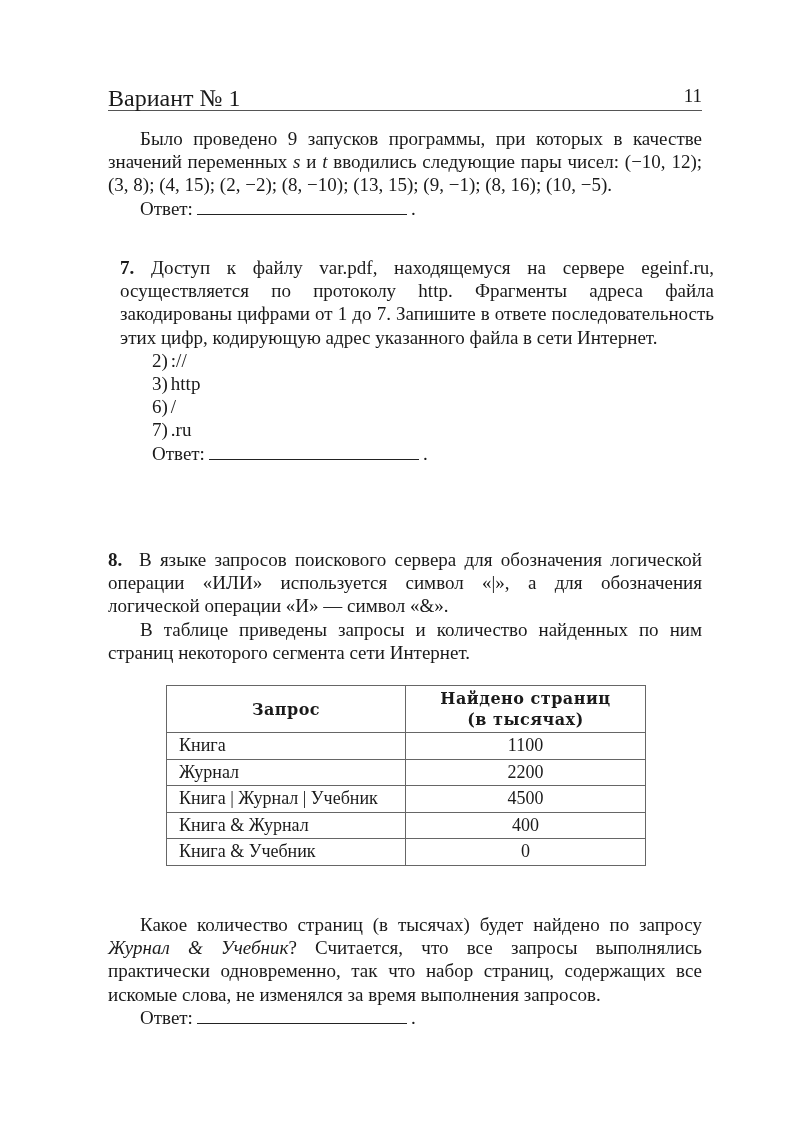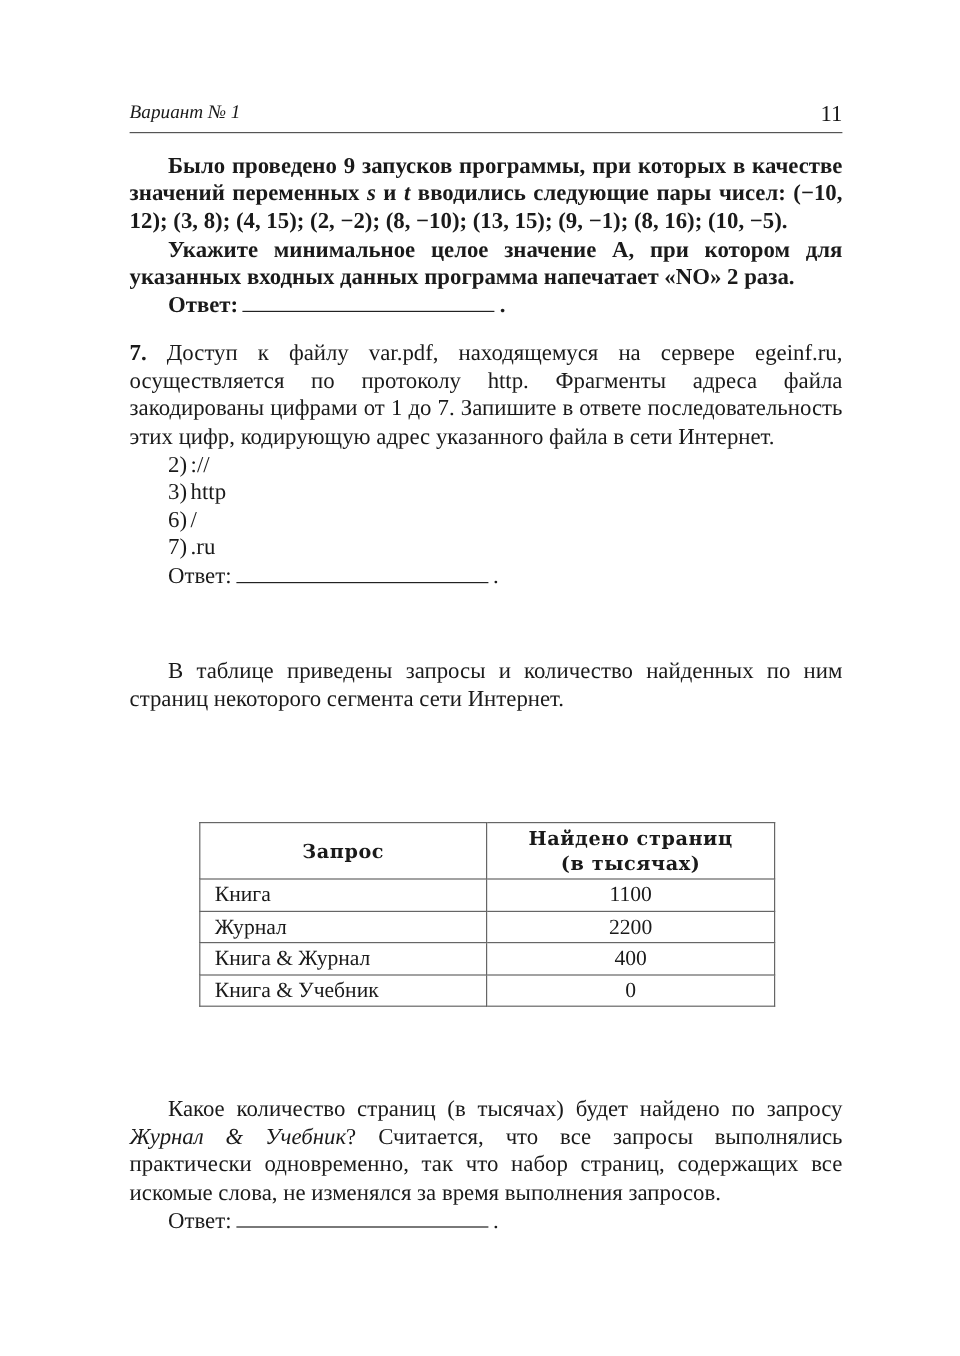"Вариант № 1" .running-head .variant { font-size: 16px -> 24px; font-style: italic -> none }
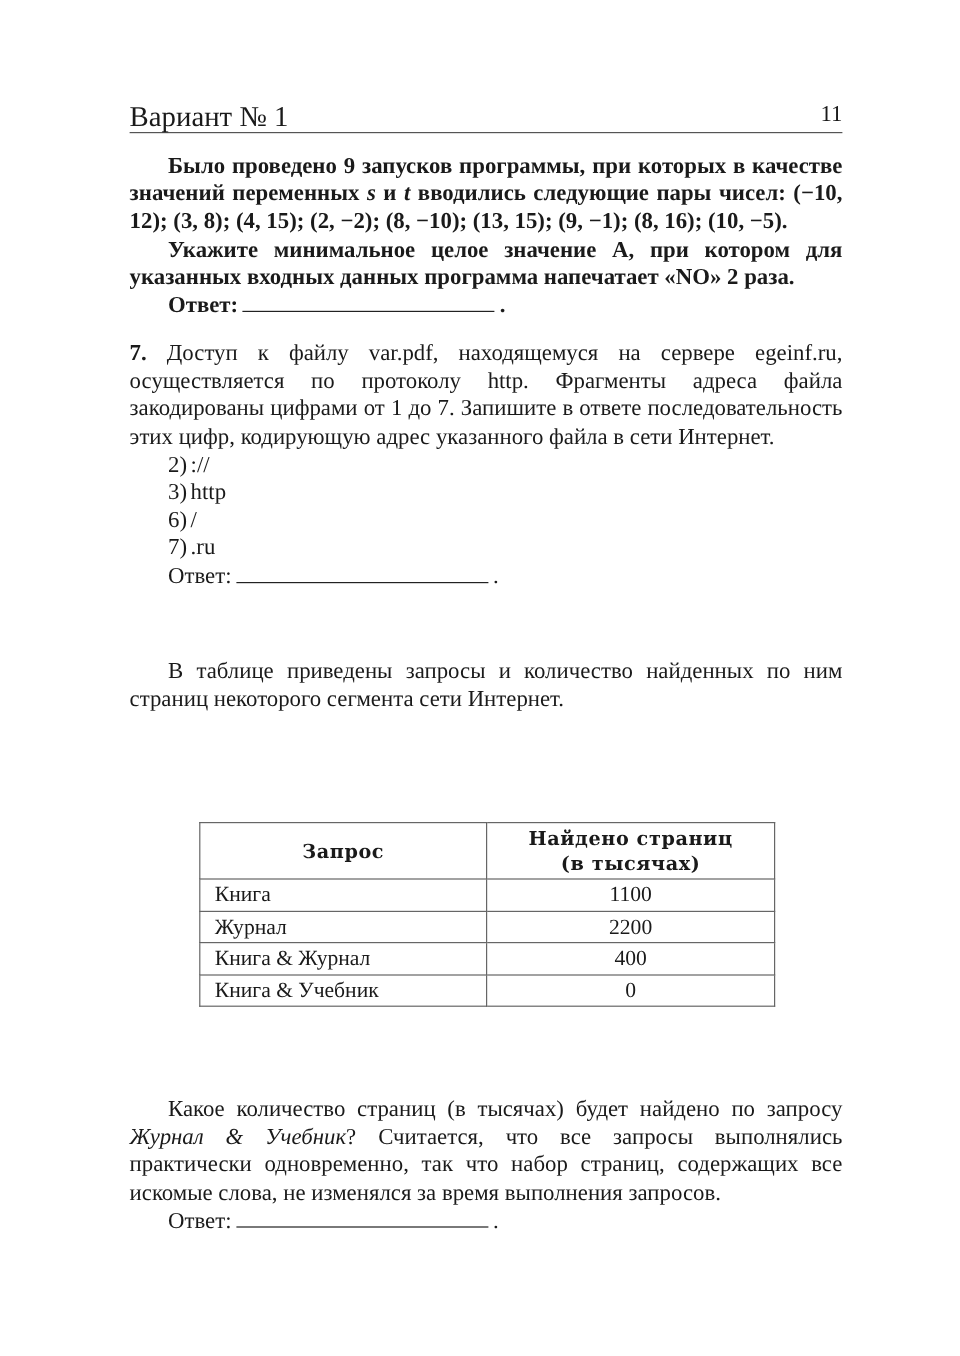"Было проведено 9 запусков программы," div.block { font-weight: bold -> none }
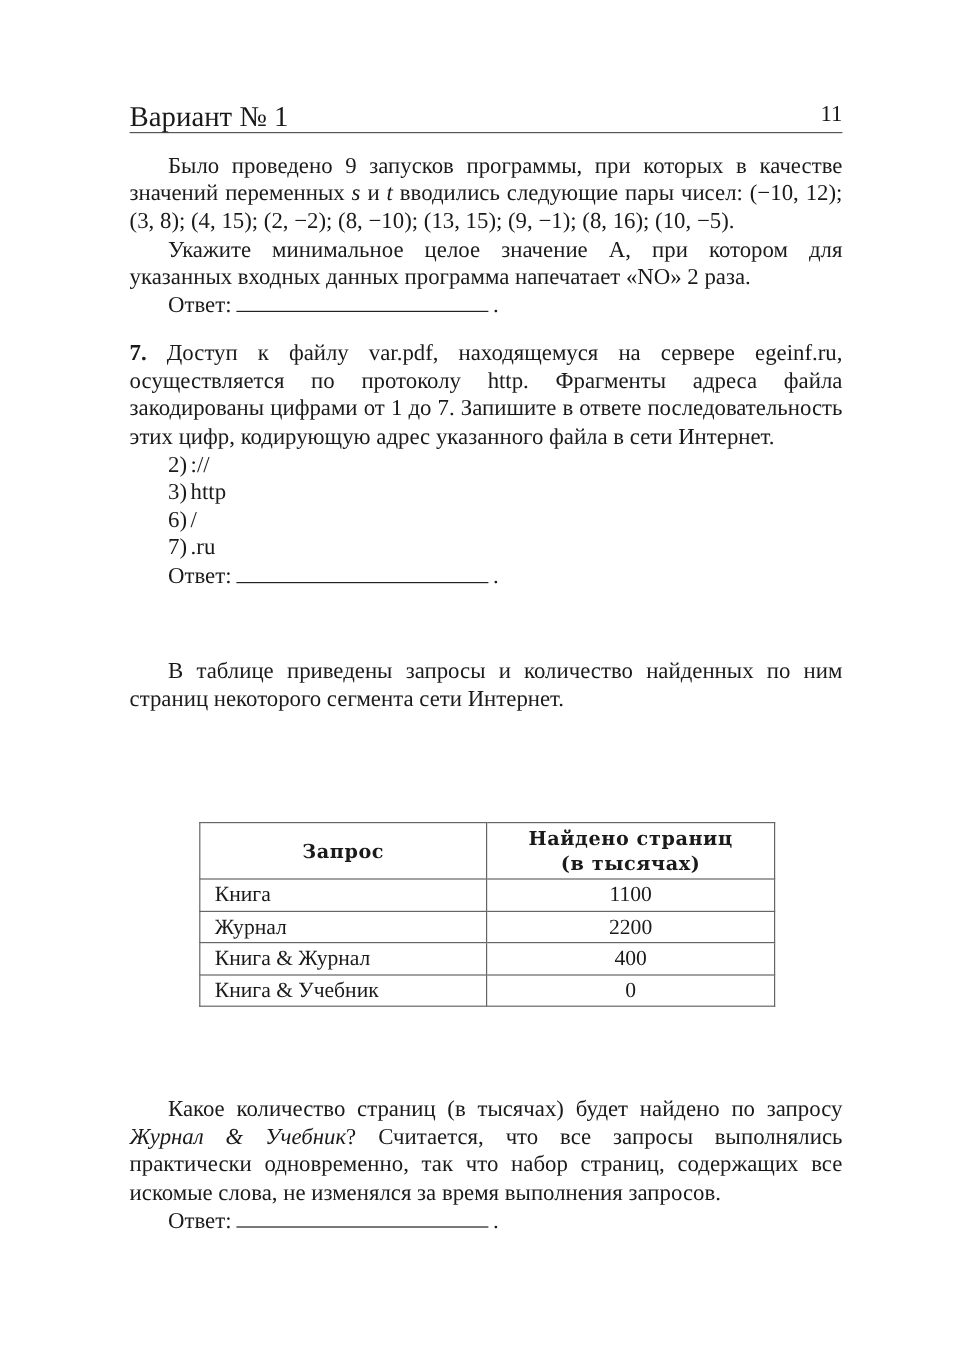"Укажите минимальное целое значение A," p.p { html: <p>Укажите минимальное целое значение A, при котором для указанных входных данных программа напечатает «NO» 2 раза.</p> -> none }
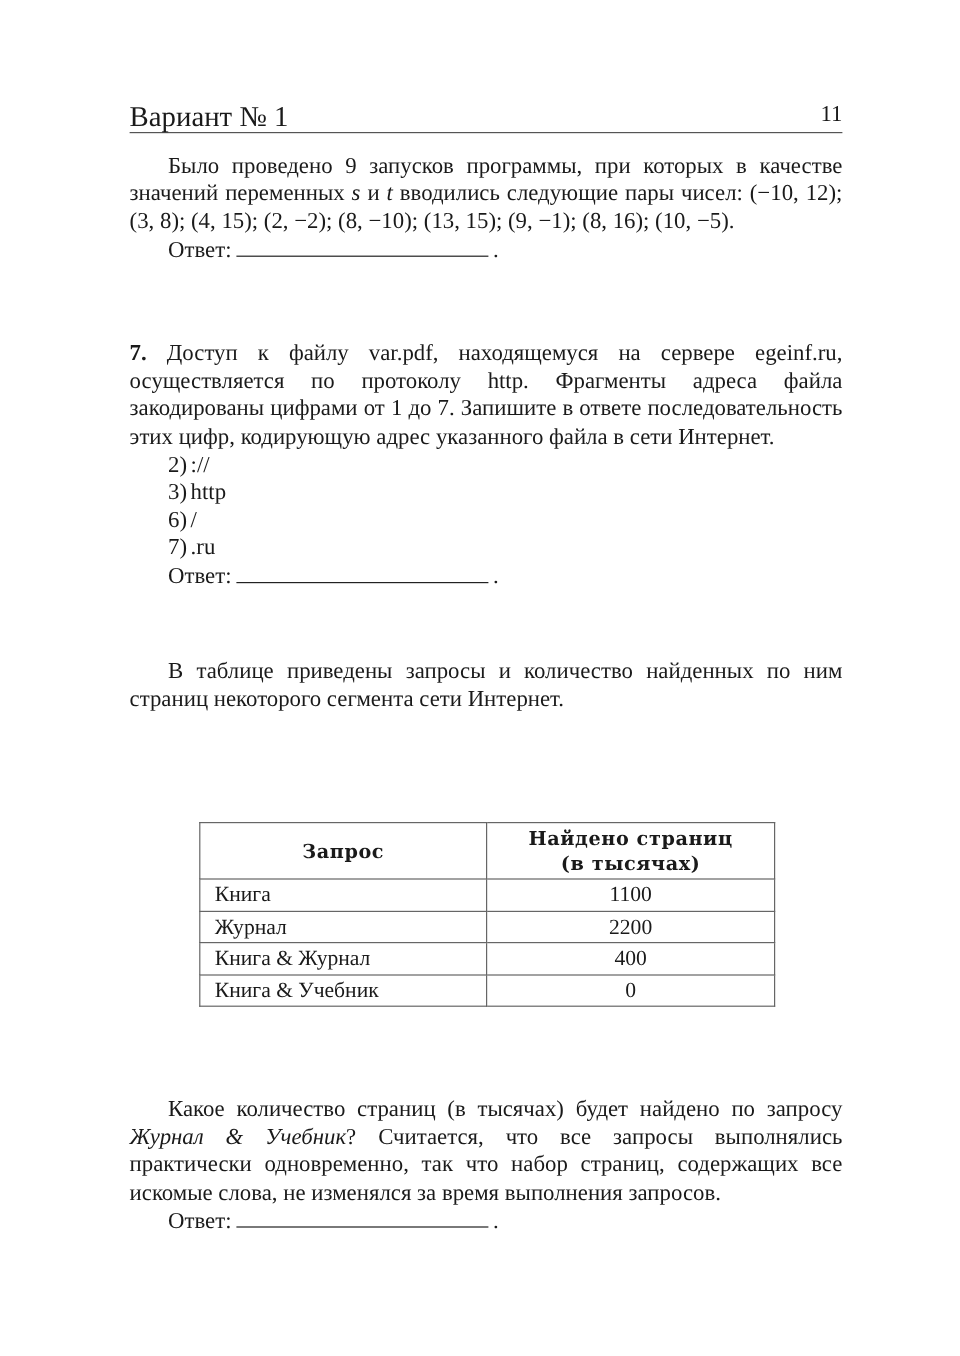"7. Доступ к файлу var.pdf," div.block { margin-left: none -> 12px; top: 283px -> 256px }
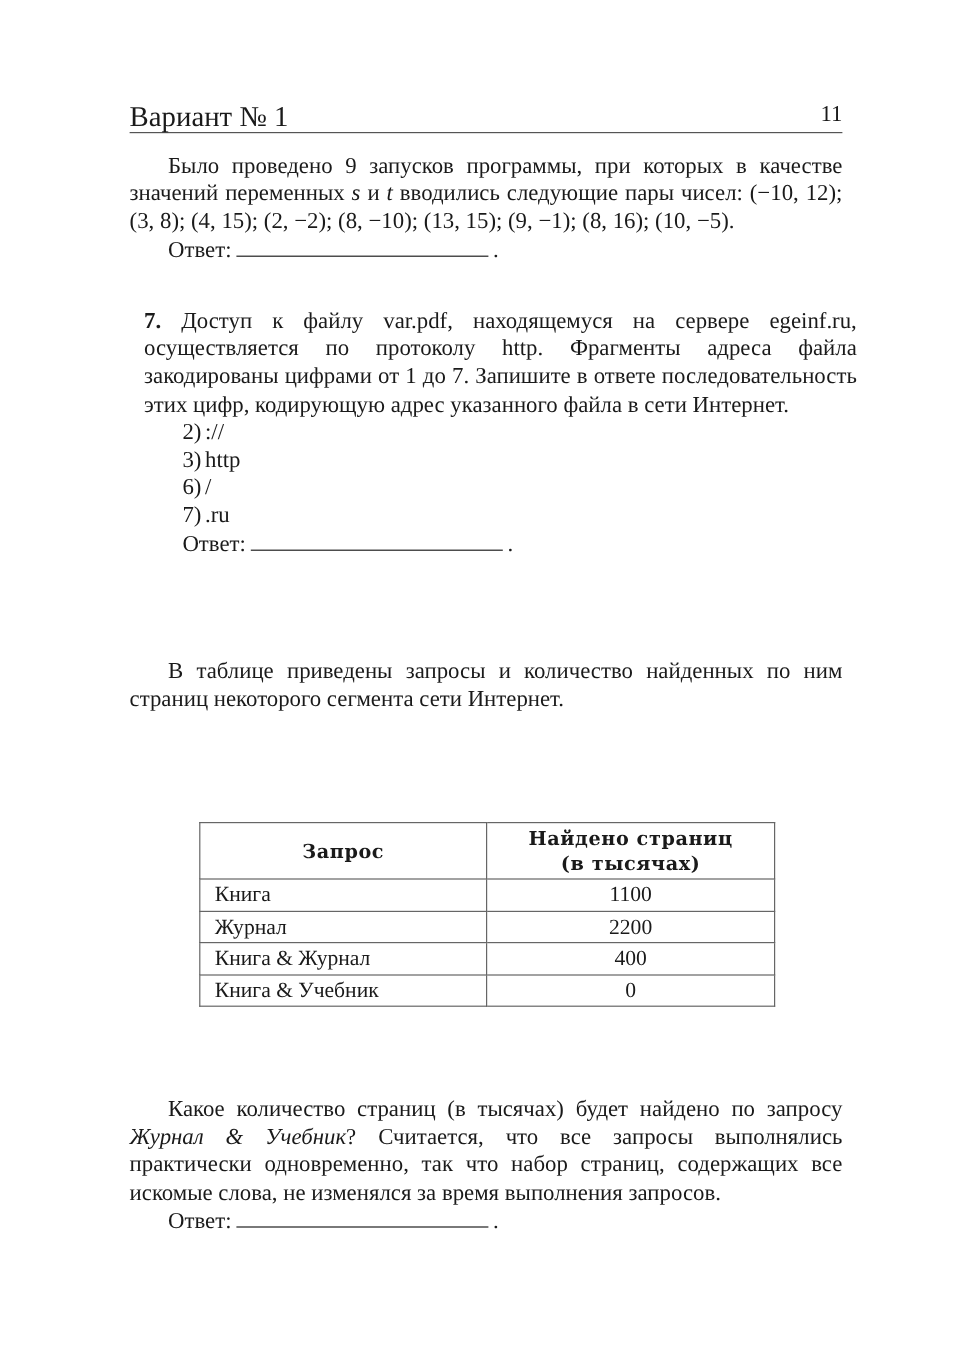"8. В языке запросов поискового" p.p { html: none -> <p><span>8.</span>&nbsp; <span>В языке запросов поискового сервера для обозначения логической операции «ИЛИ» используется символ «|», а для обозначения логической операции «И» — символ «&amp;».</span></p> }
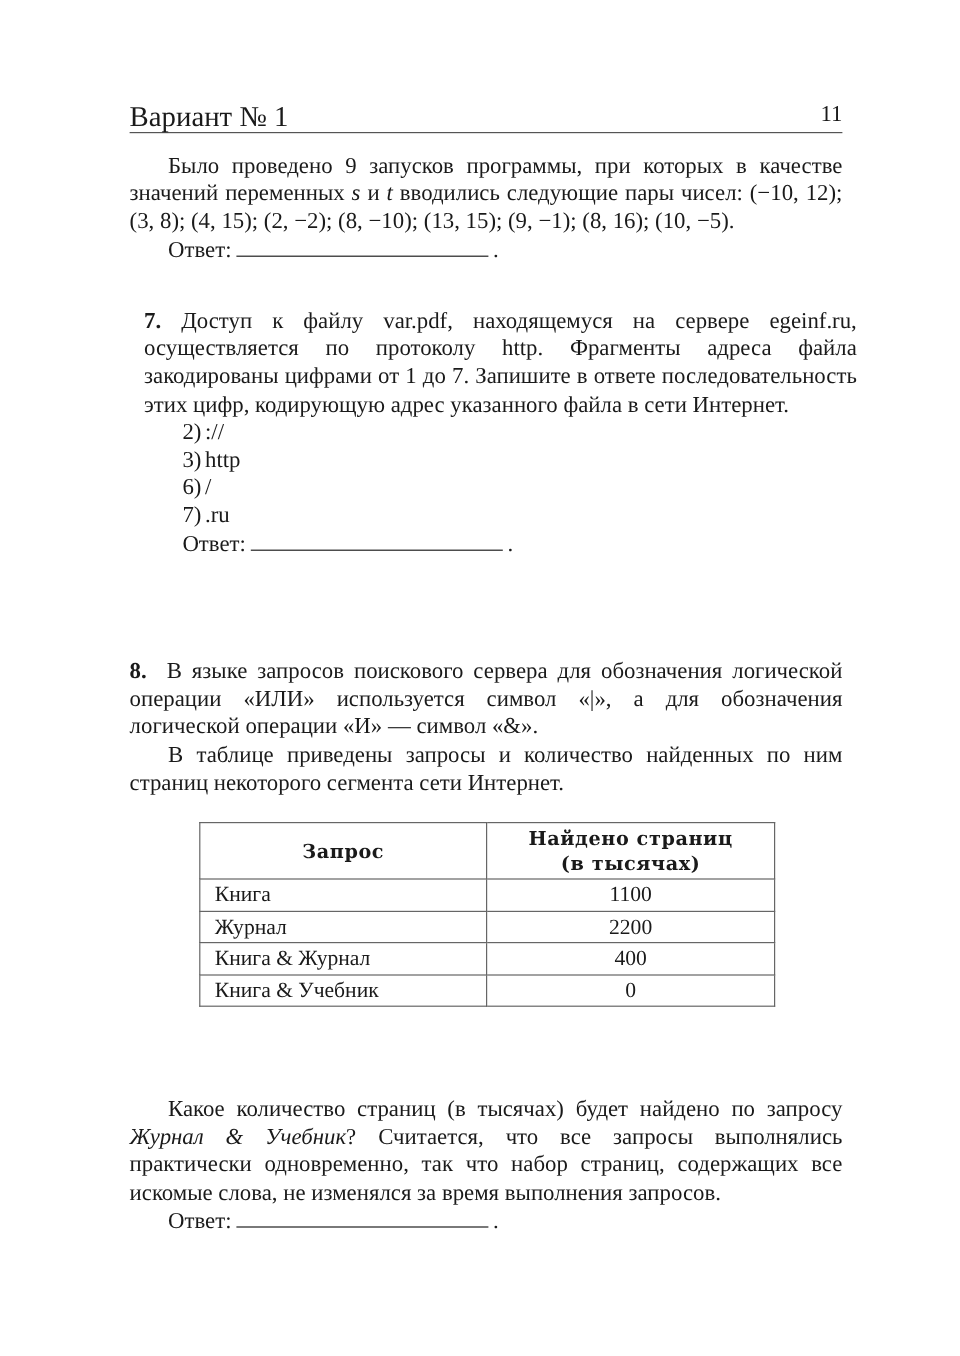"Книга | Журнал | Учебник" tr { html: none -> <tr> <td>Книга | Журнал | Учебник</td> <td>4500</td> </tr> }
